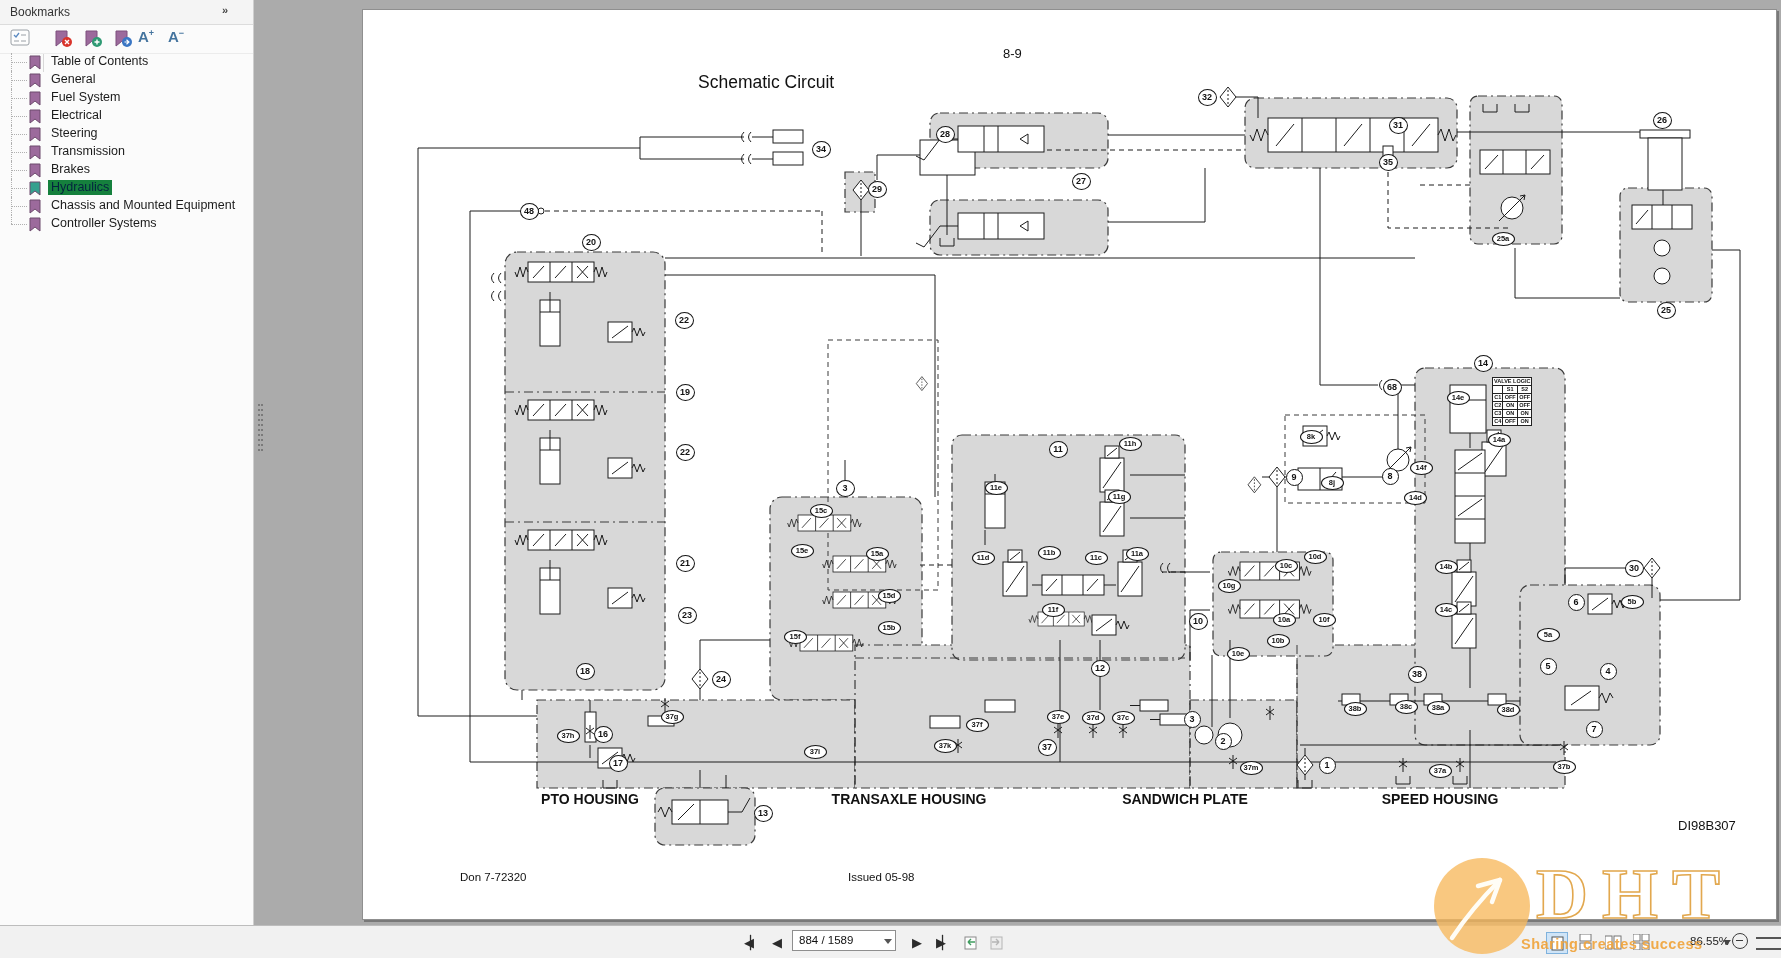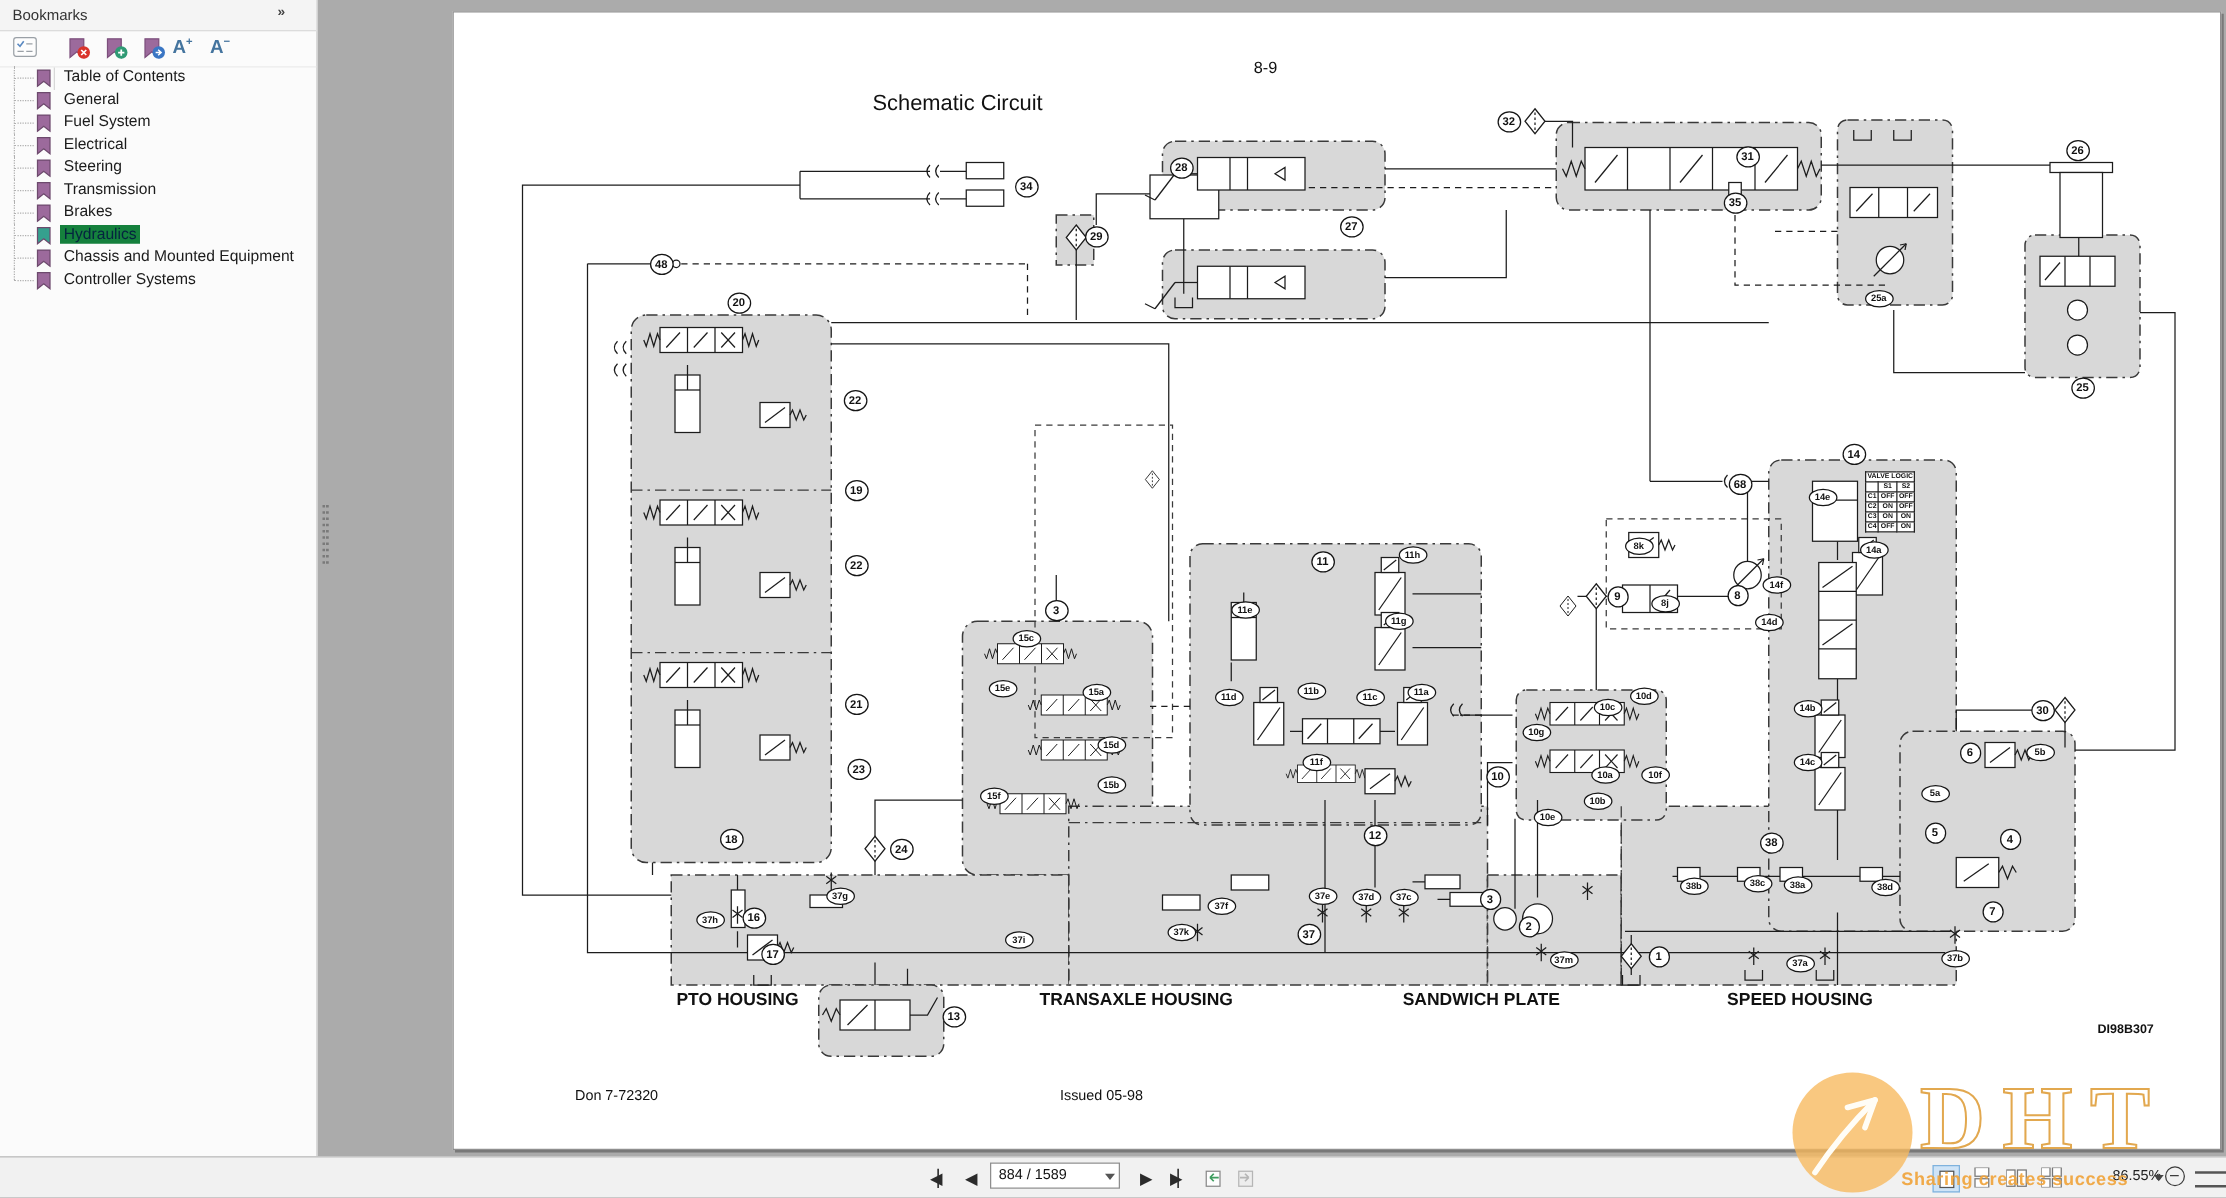"DI98B307" #doc-code { font-size: 10px -> 13px; font-weight: bold -> normal }
